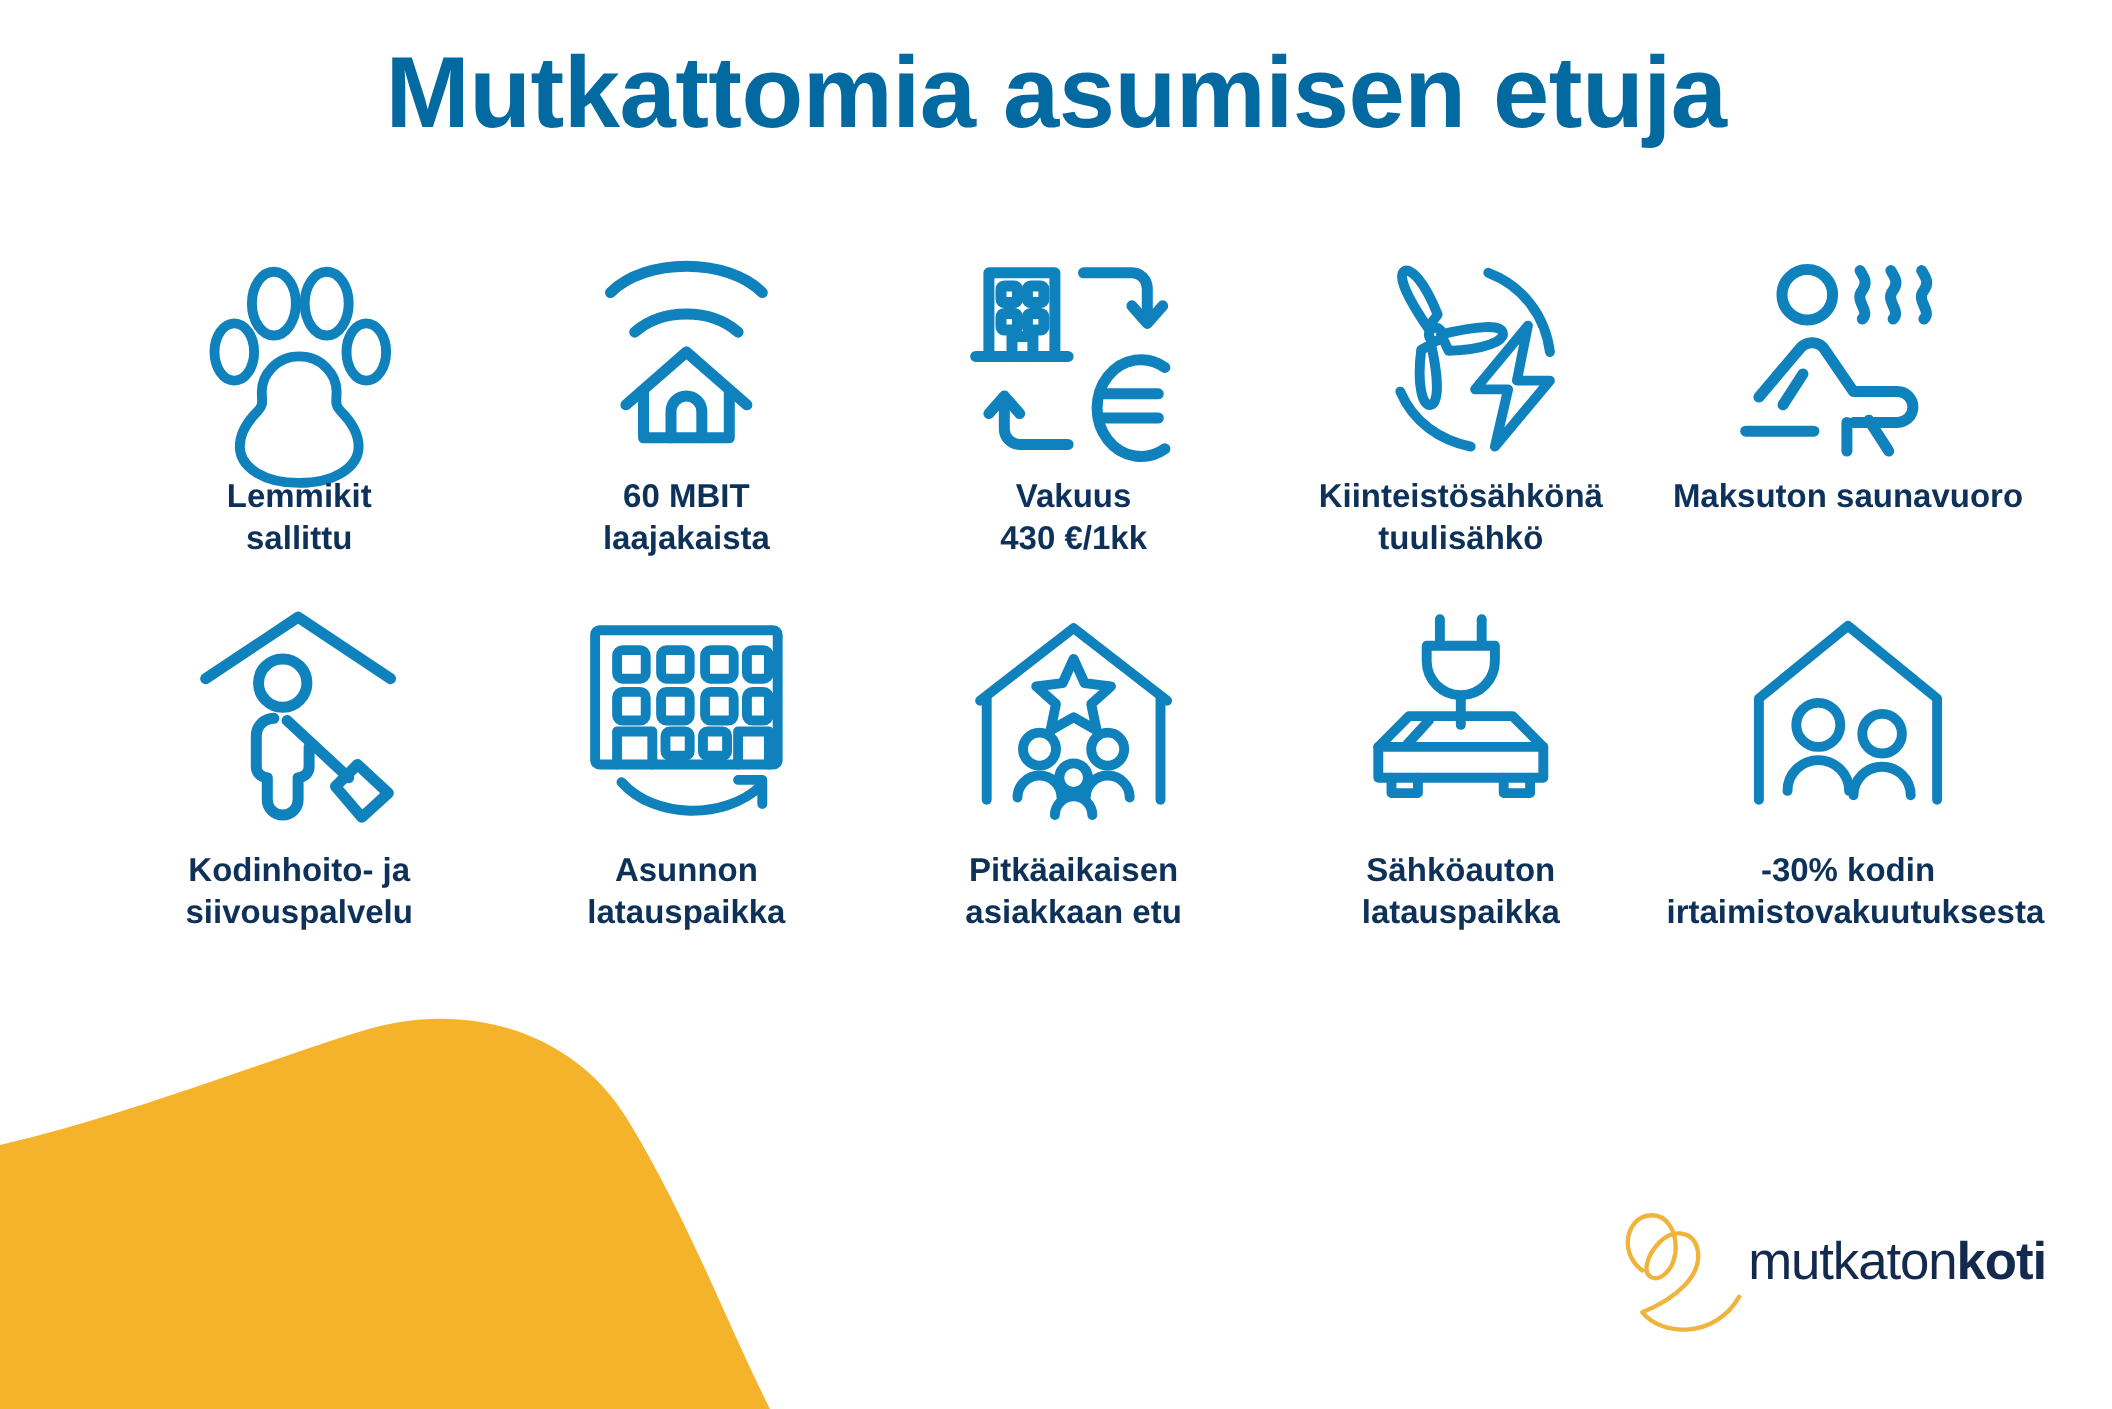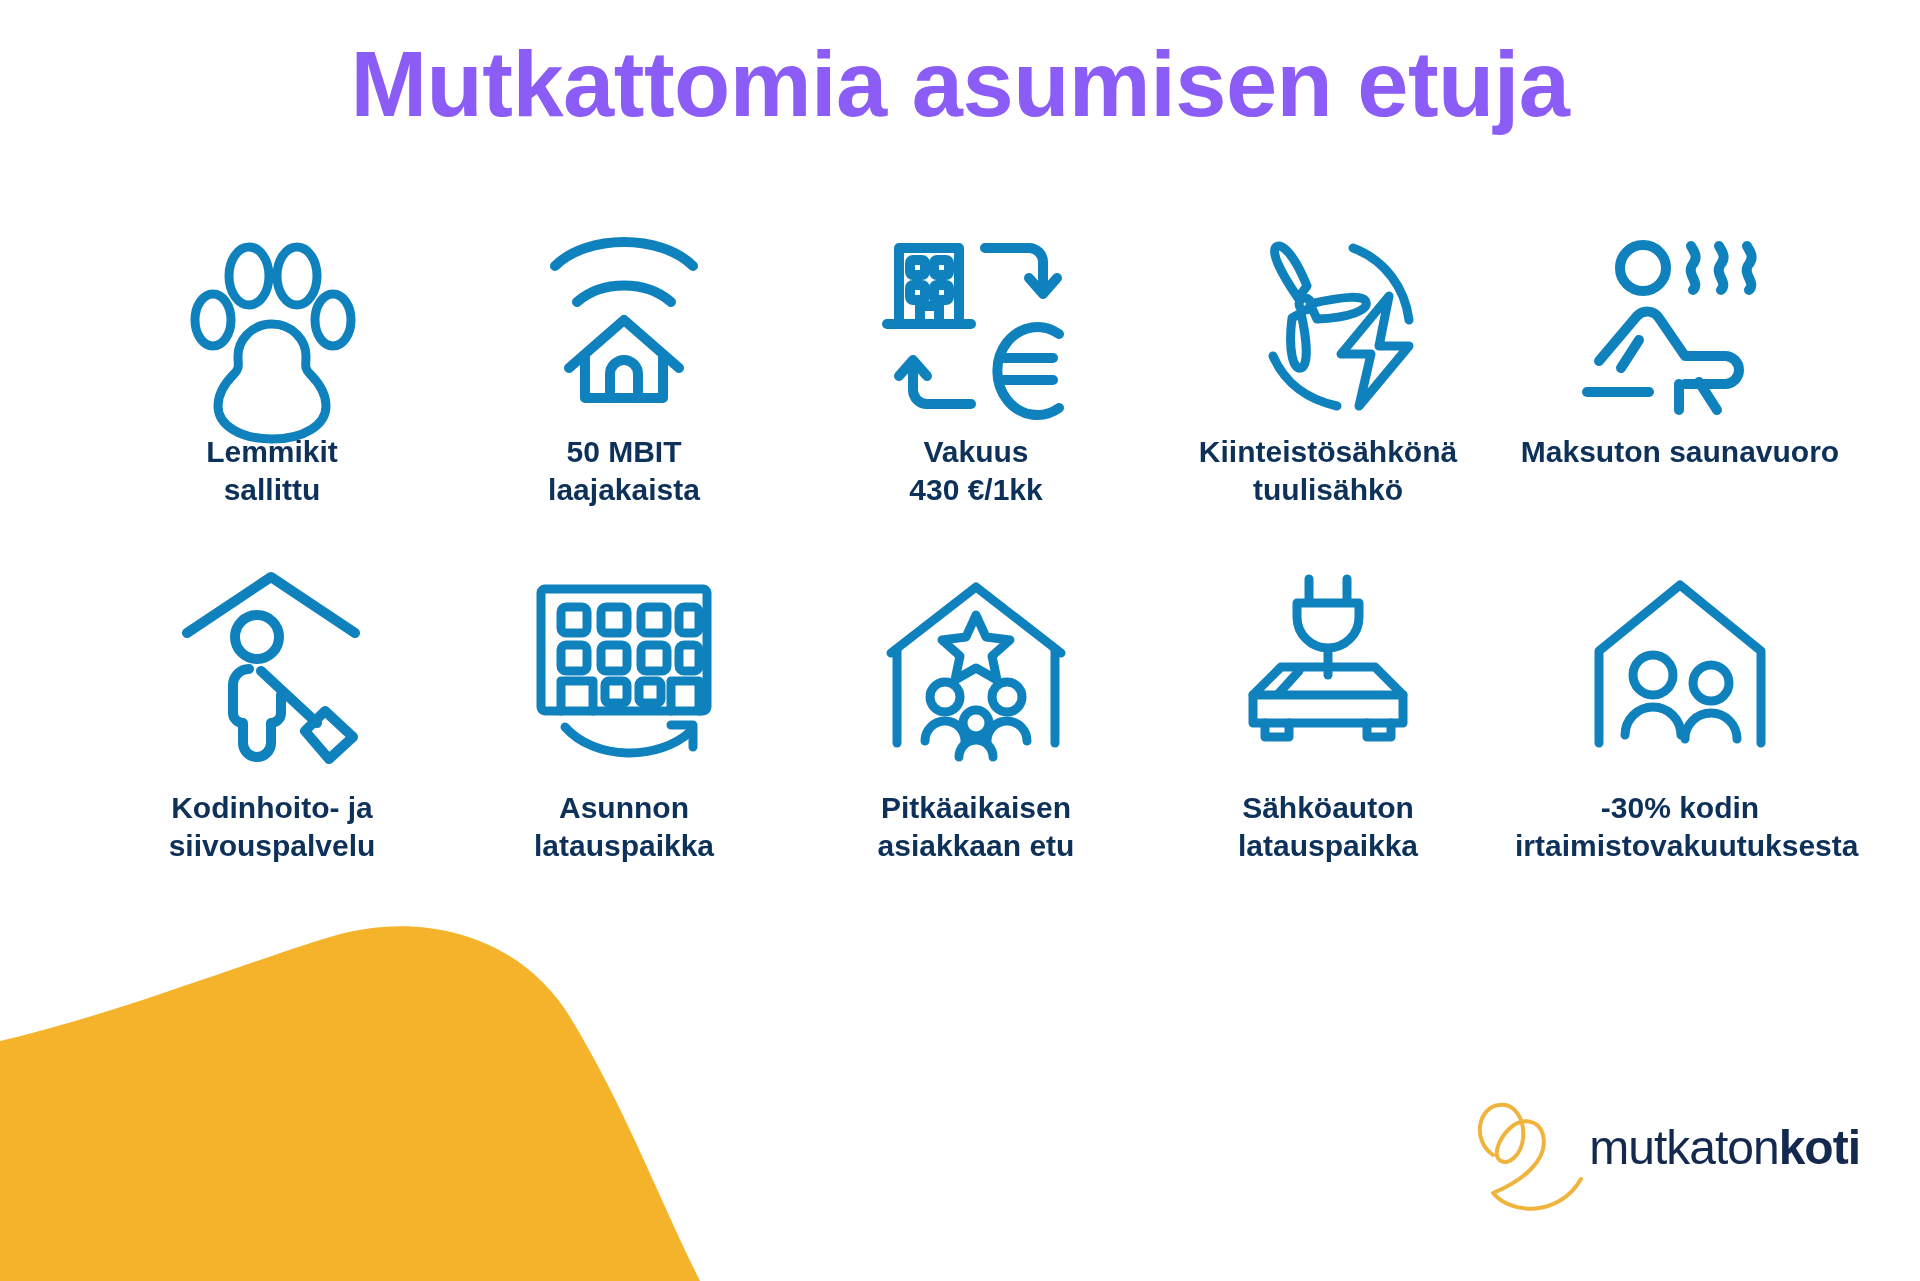"Mutkattomia asumisen etuja" .title { color: #8b5cf6 -> #0369a1 }
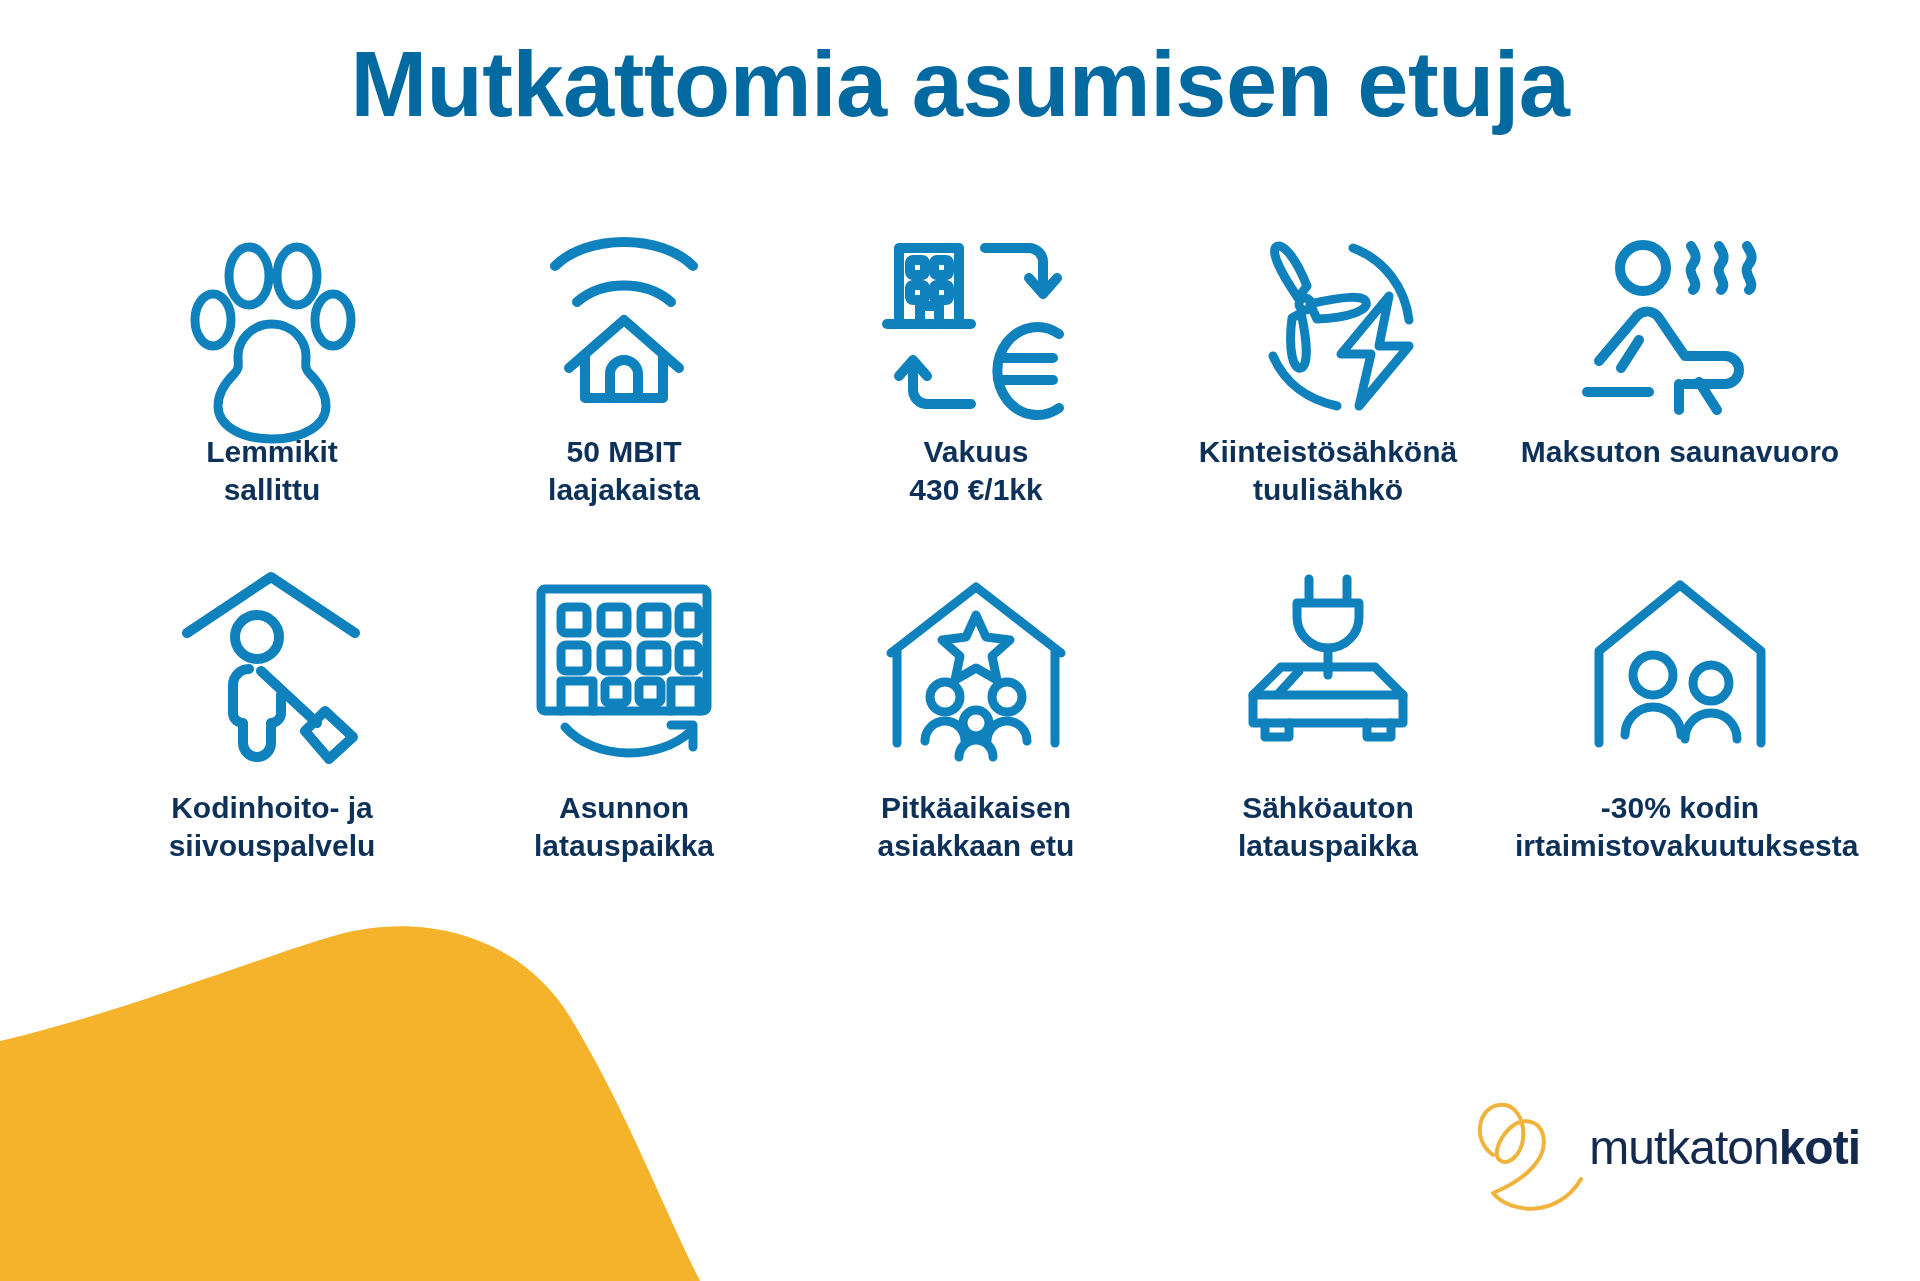"Lemmikit" .grid { row-gap: 61px -> 45px }
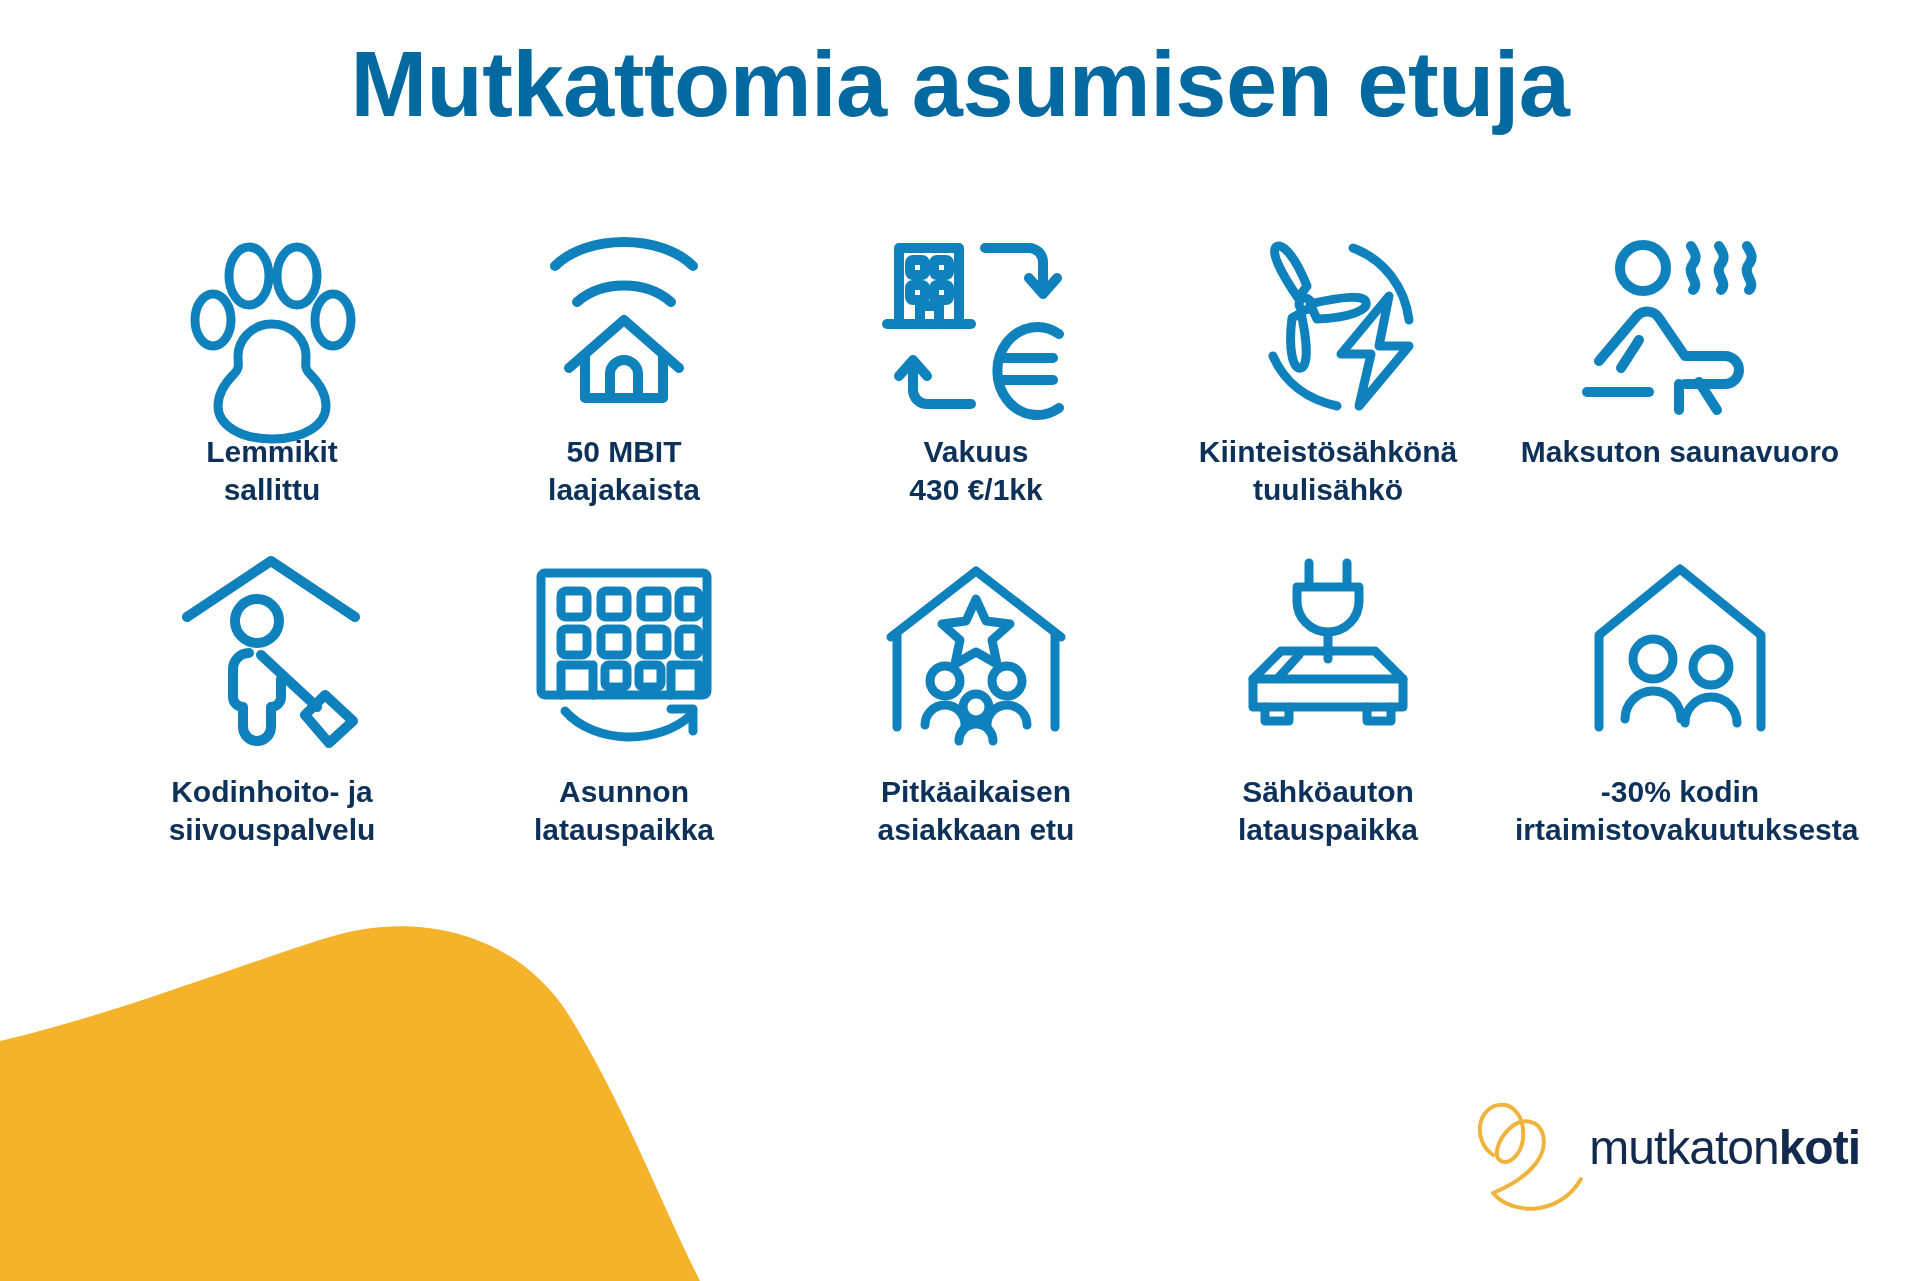"50 MBIT" div.benefit-label { text: 50 -> 60 }
